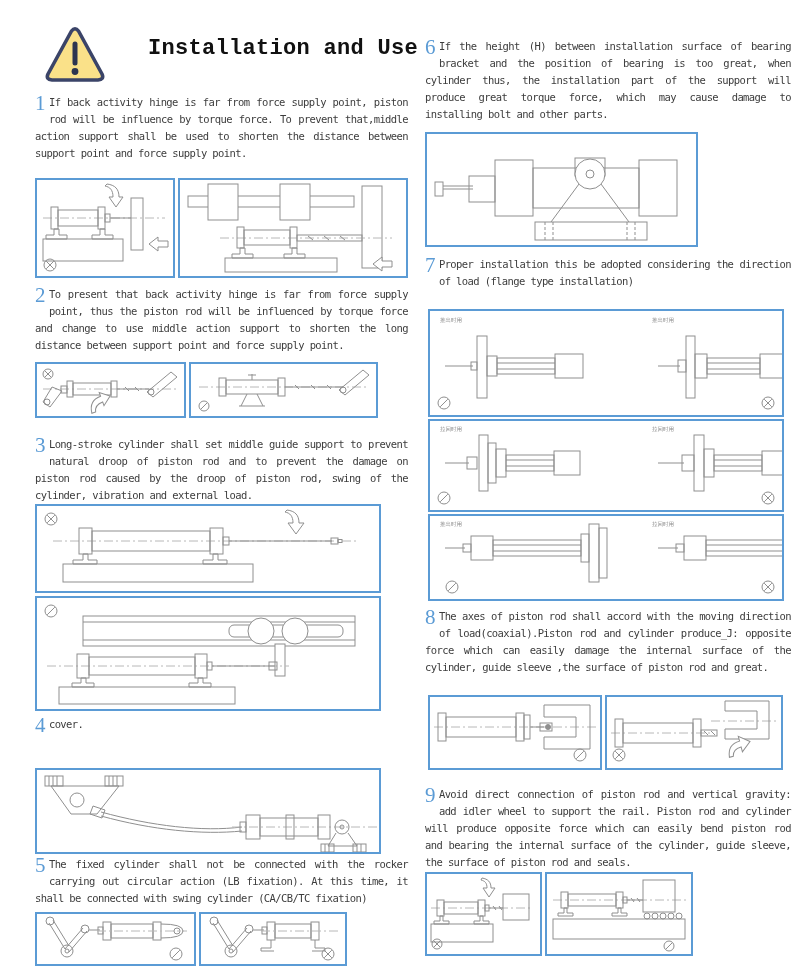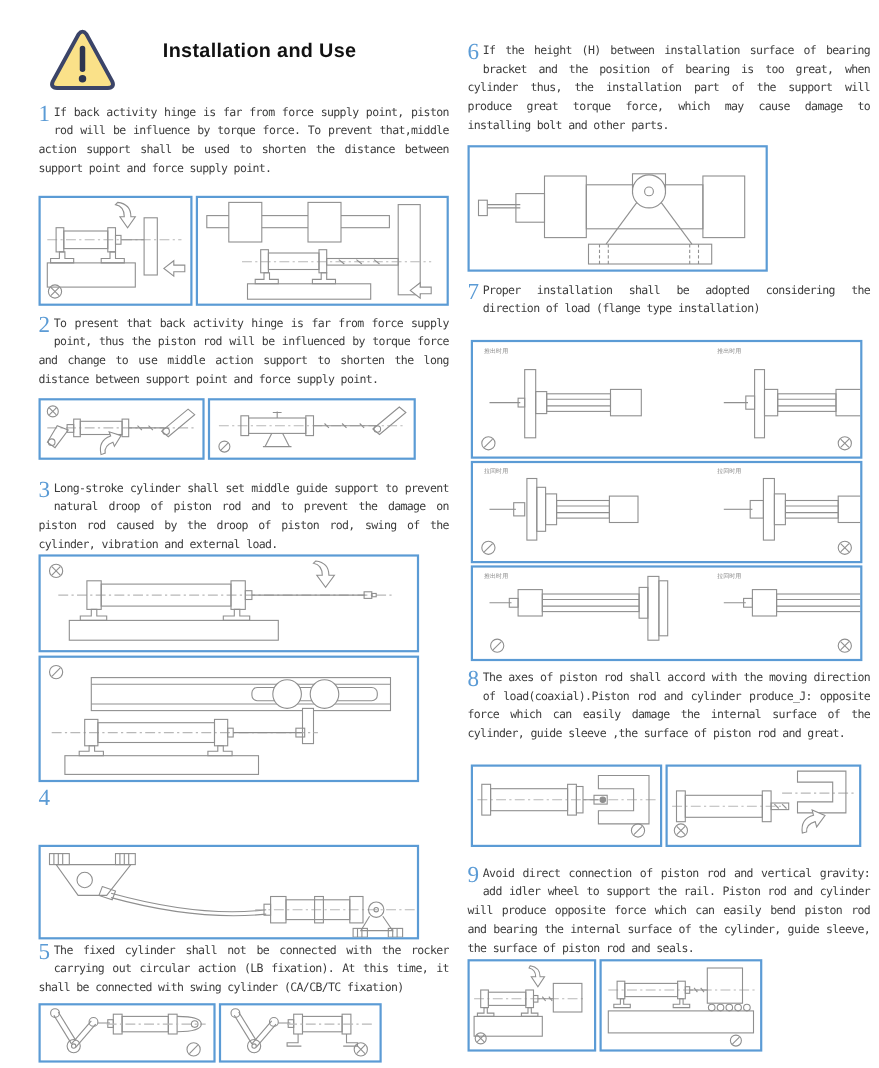"Installation and Use" .title { font-family: Liberation Sans, sans-serif -> Liberation Mono, monospace; font-size: 18px -> 22px }
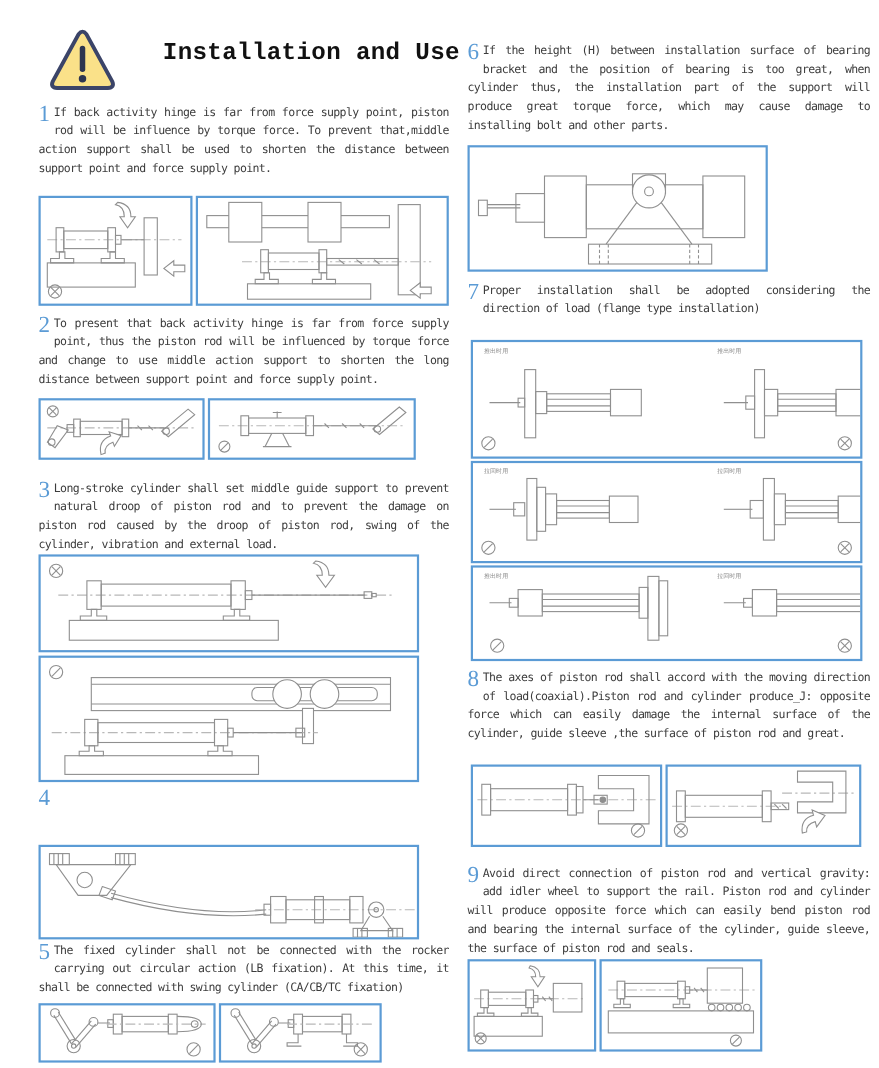"Proper installation shall be adopted" span { text: shall -> this }
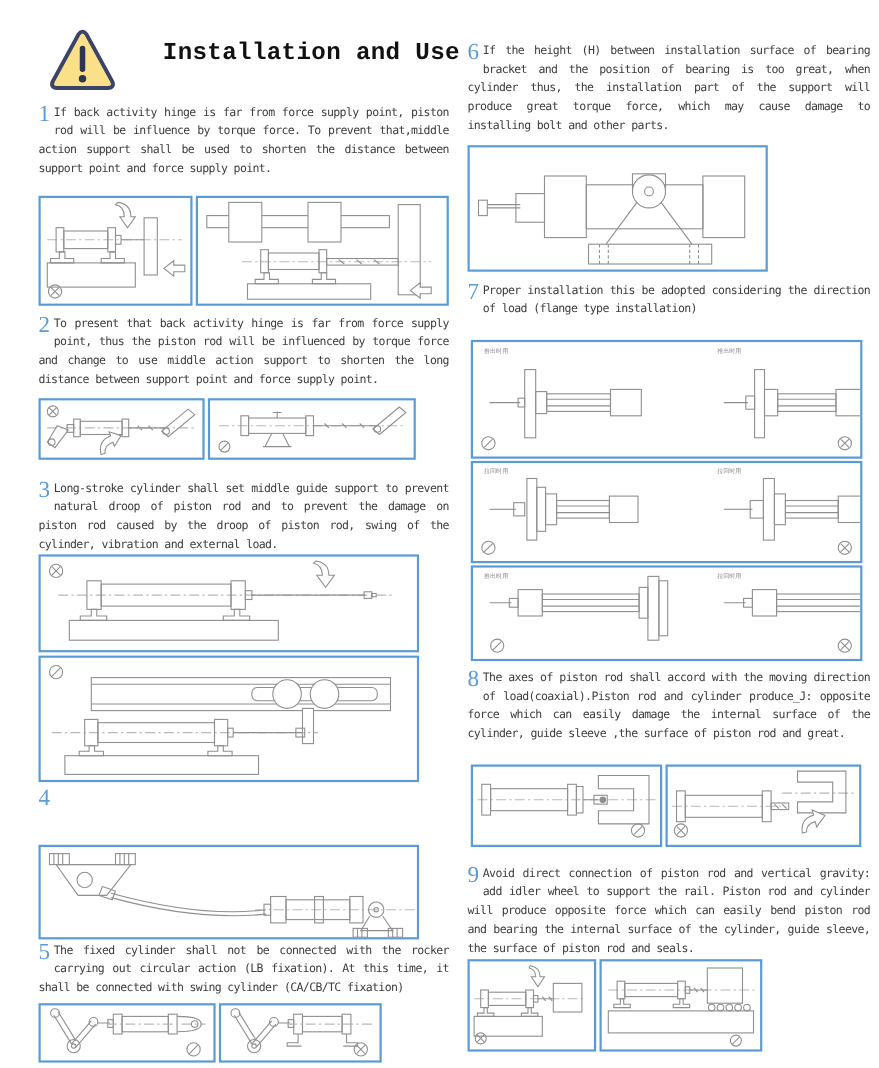"cover." div { html: none -> <div>cover.</div> }
